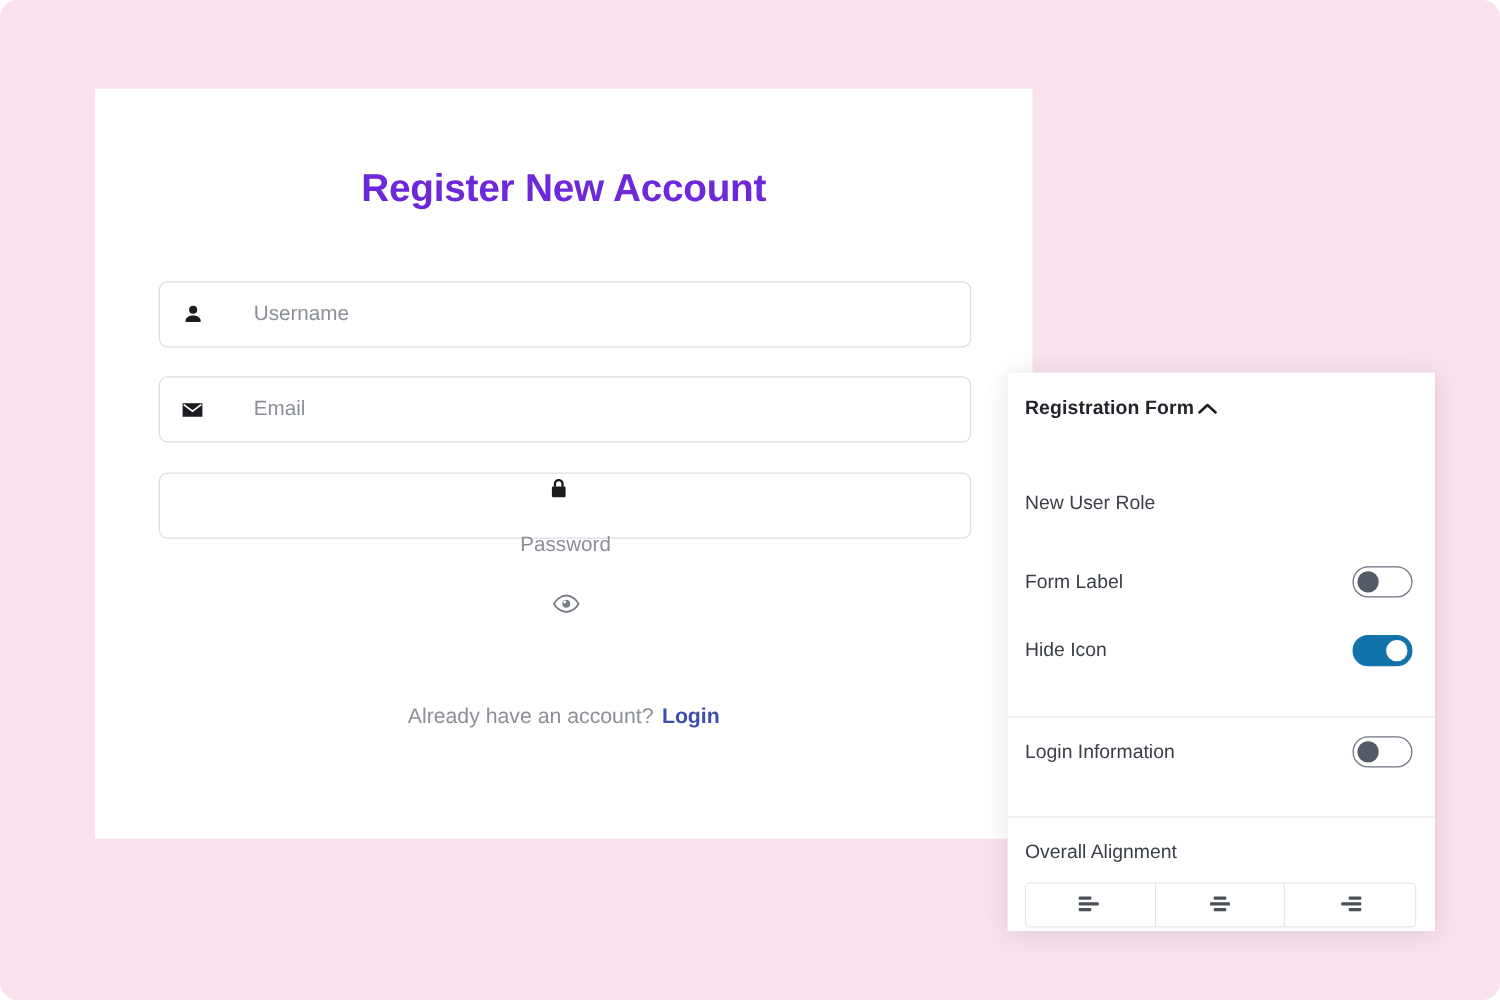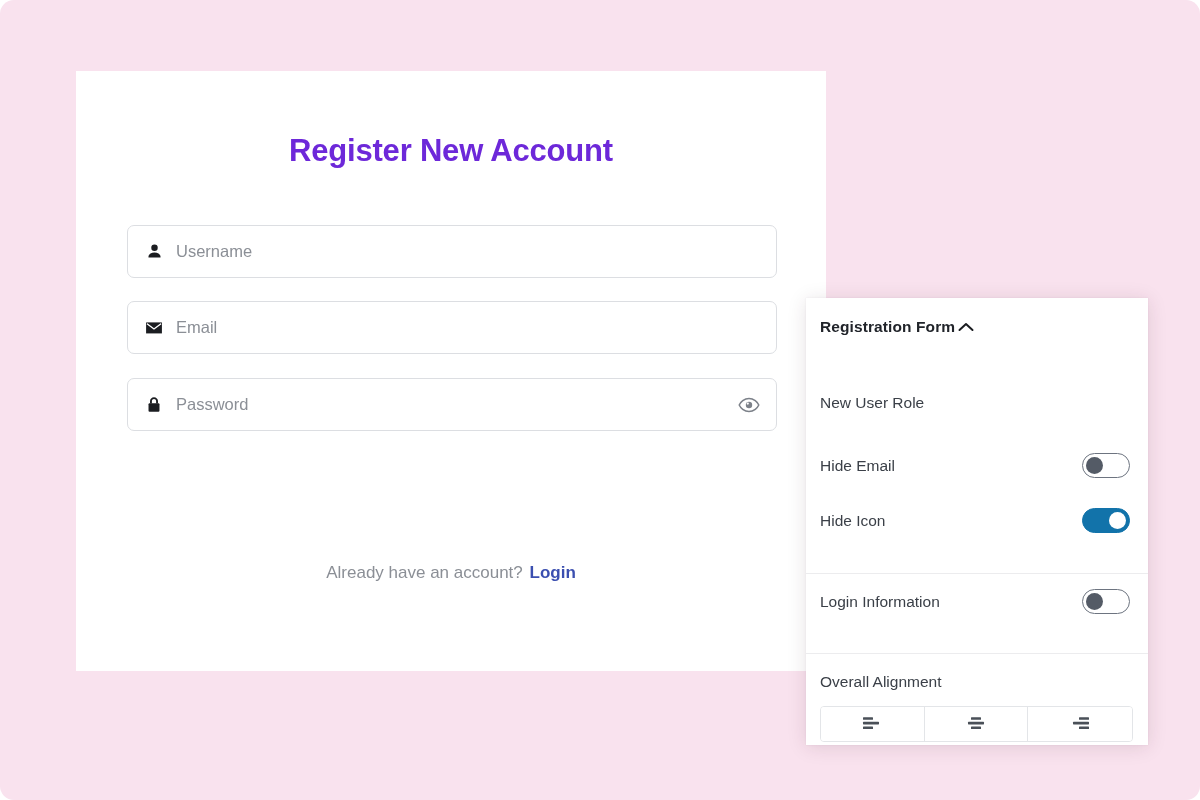"Username" .field { gap: none -> 27px }
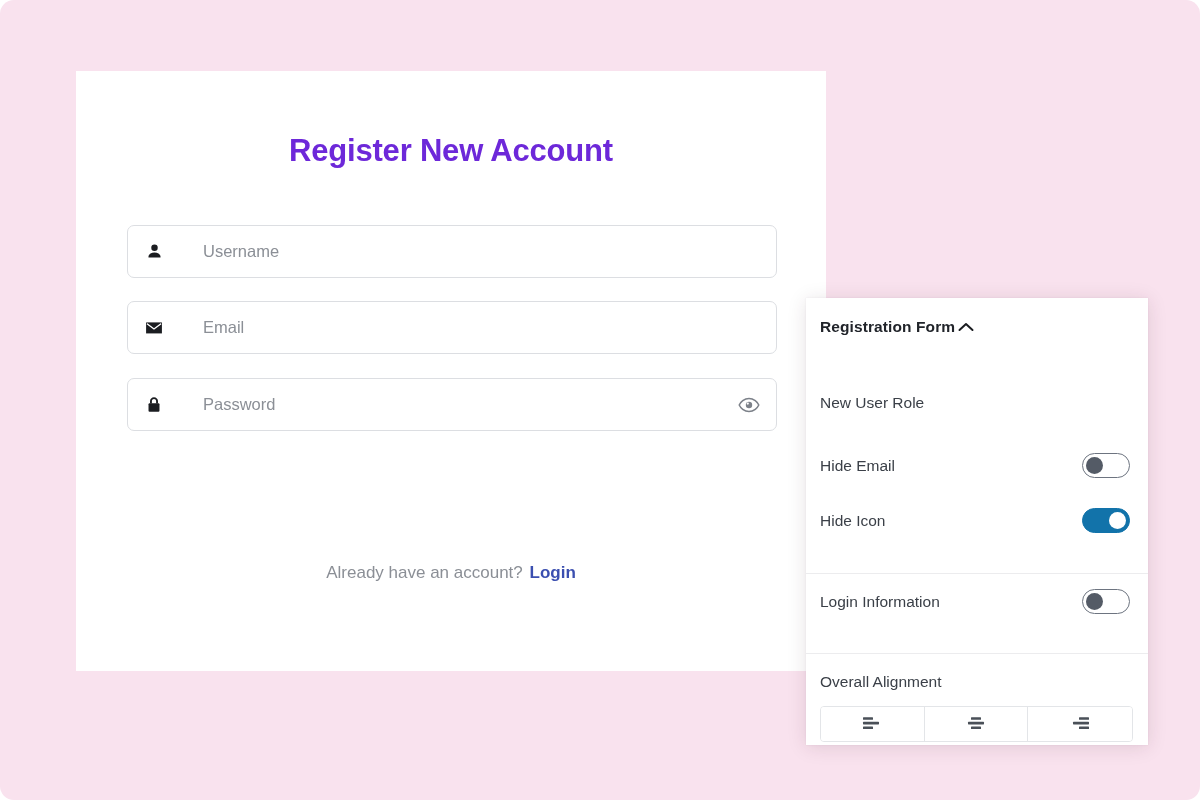"Password" .field-password { flex-direction: none -> column }
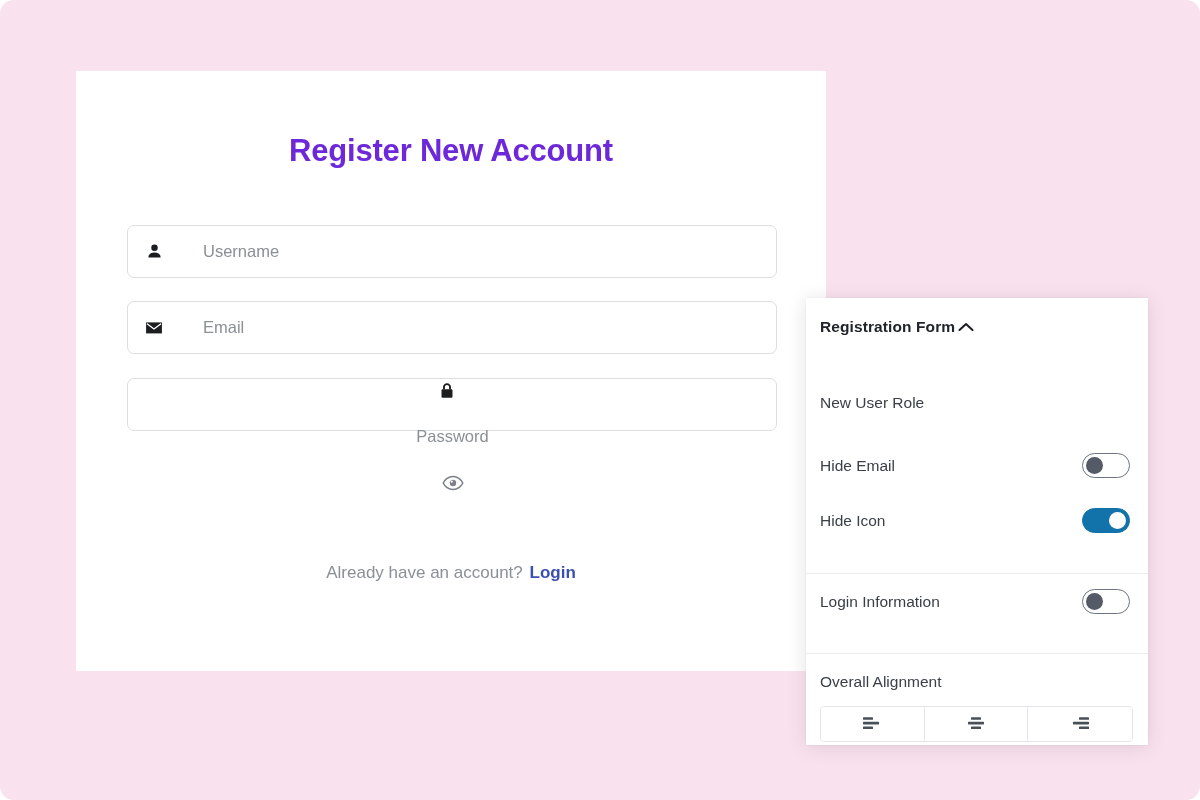"Hide Email" span.row-label { text: Hide Email -> Form Label }
